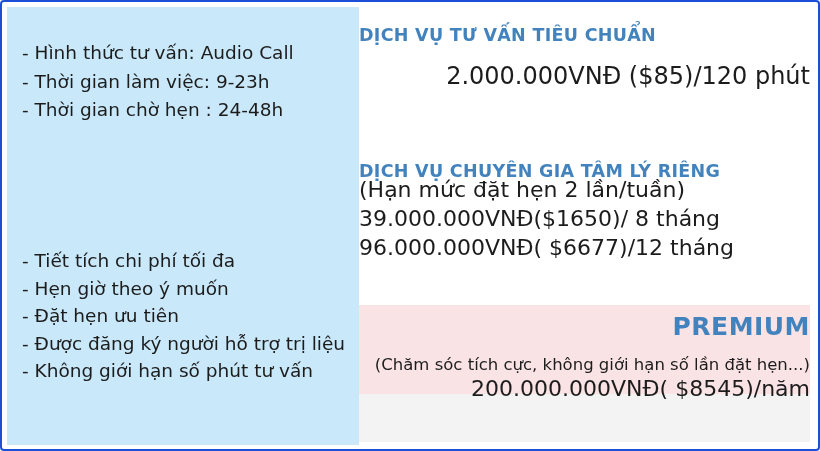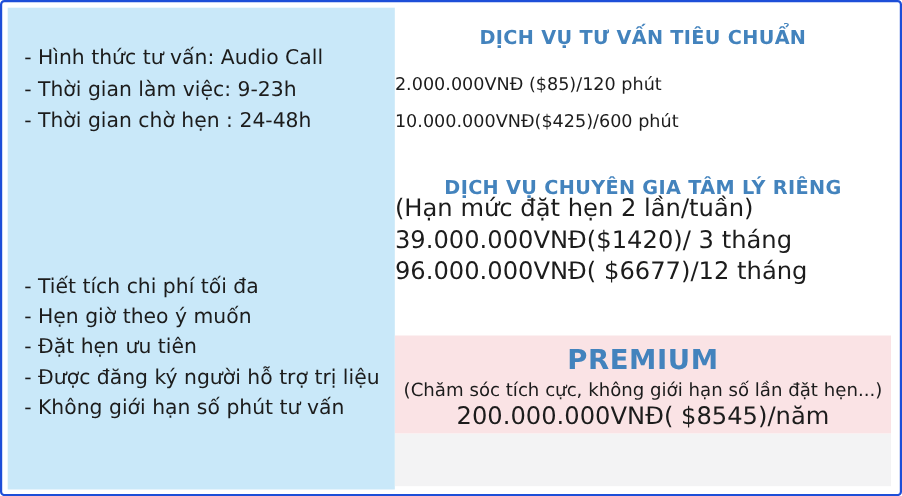"DỊCH VỤ TƯ VẤN TIÊU" .sec-title { text-align: center -> left }
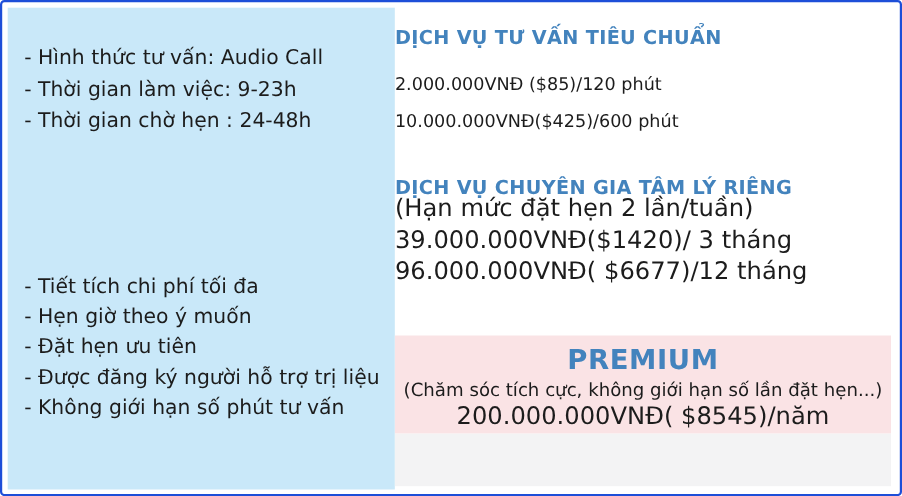"2.000.000VNĐ ($85)/120 phút" .std-prices { font-size: 16px -> 24px; text-align: left -> right }
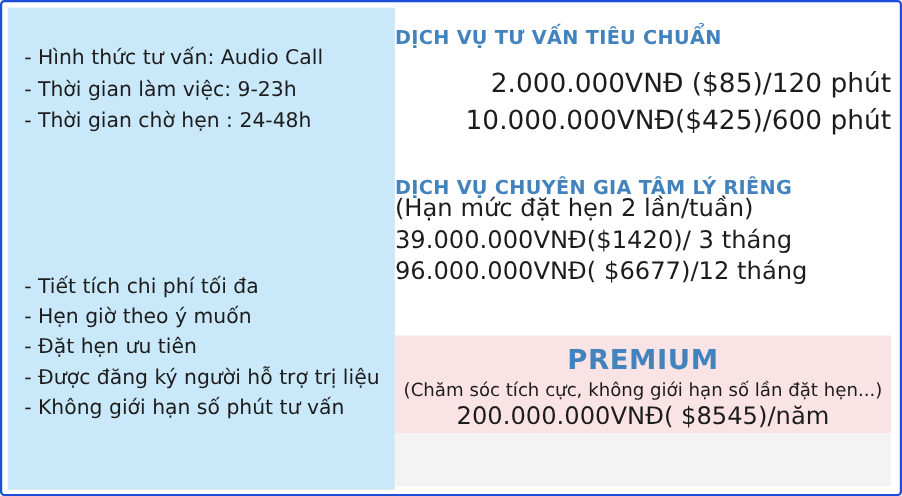"10.000.000VNĐ($425)/600 phút" div { html: <div>10.000.000VNĐ($425)/600 phút</div> -> none }
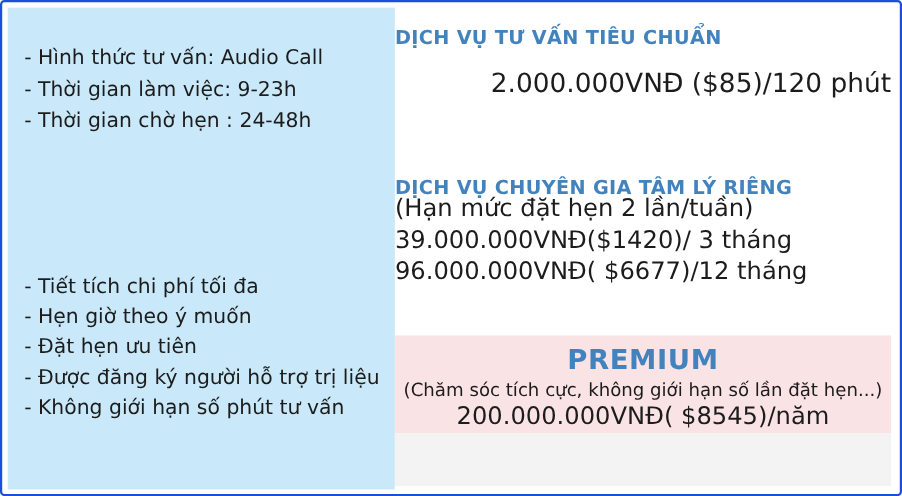"39.000.000VNĐ($1420)/ 3 tháng" div { text: $1420)/ 3 -> $1650)/ 8 }
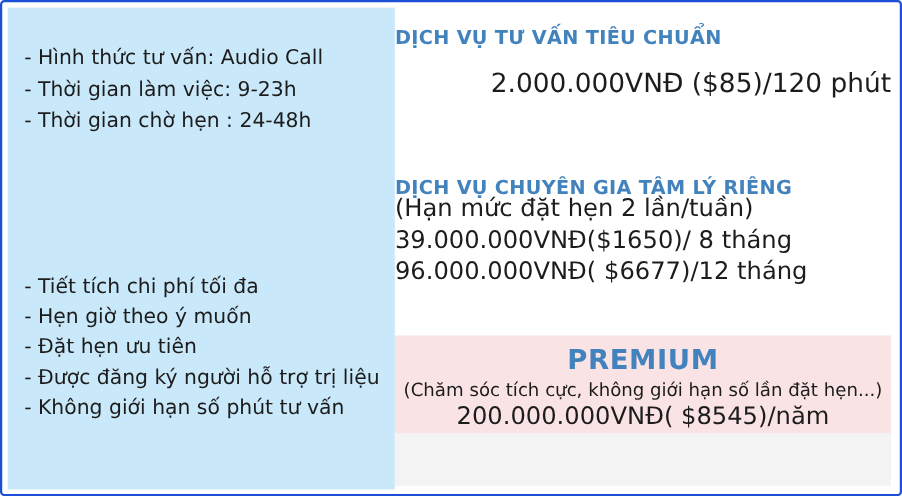"PREMIUM" .premium-block { text-align: center -> right }
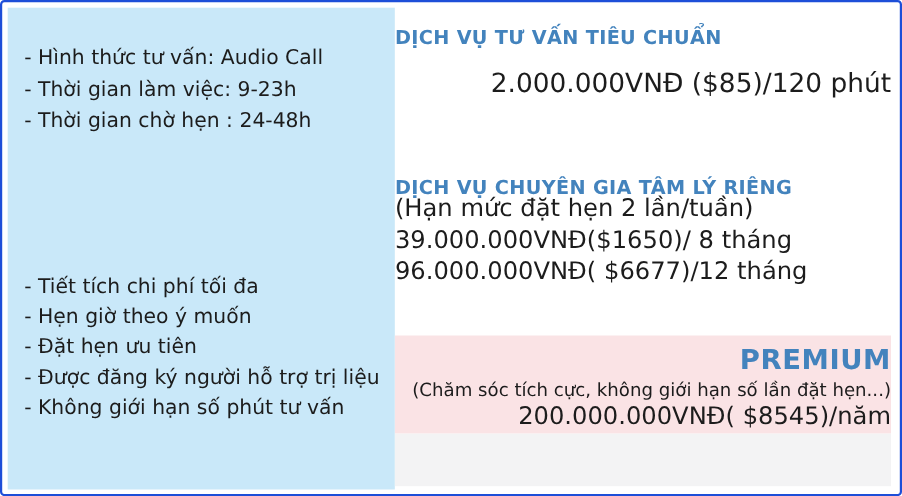"(Chăm sóc tích cực, không" .premium-note { margin-top: 2px -> 12px }
